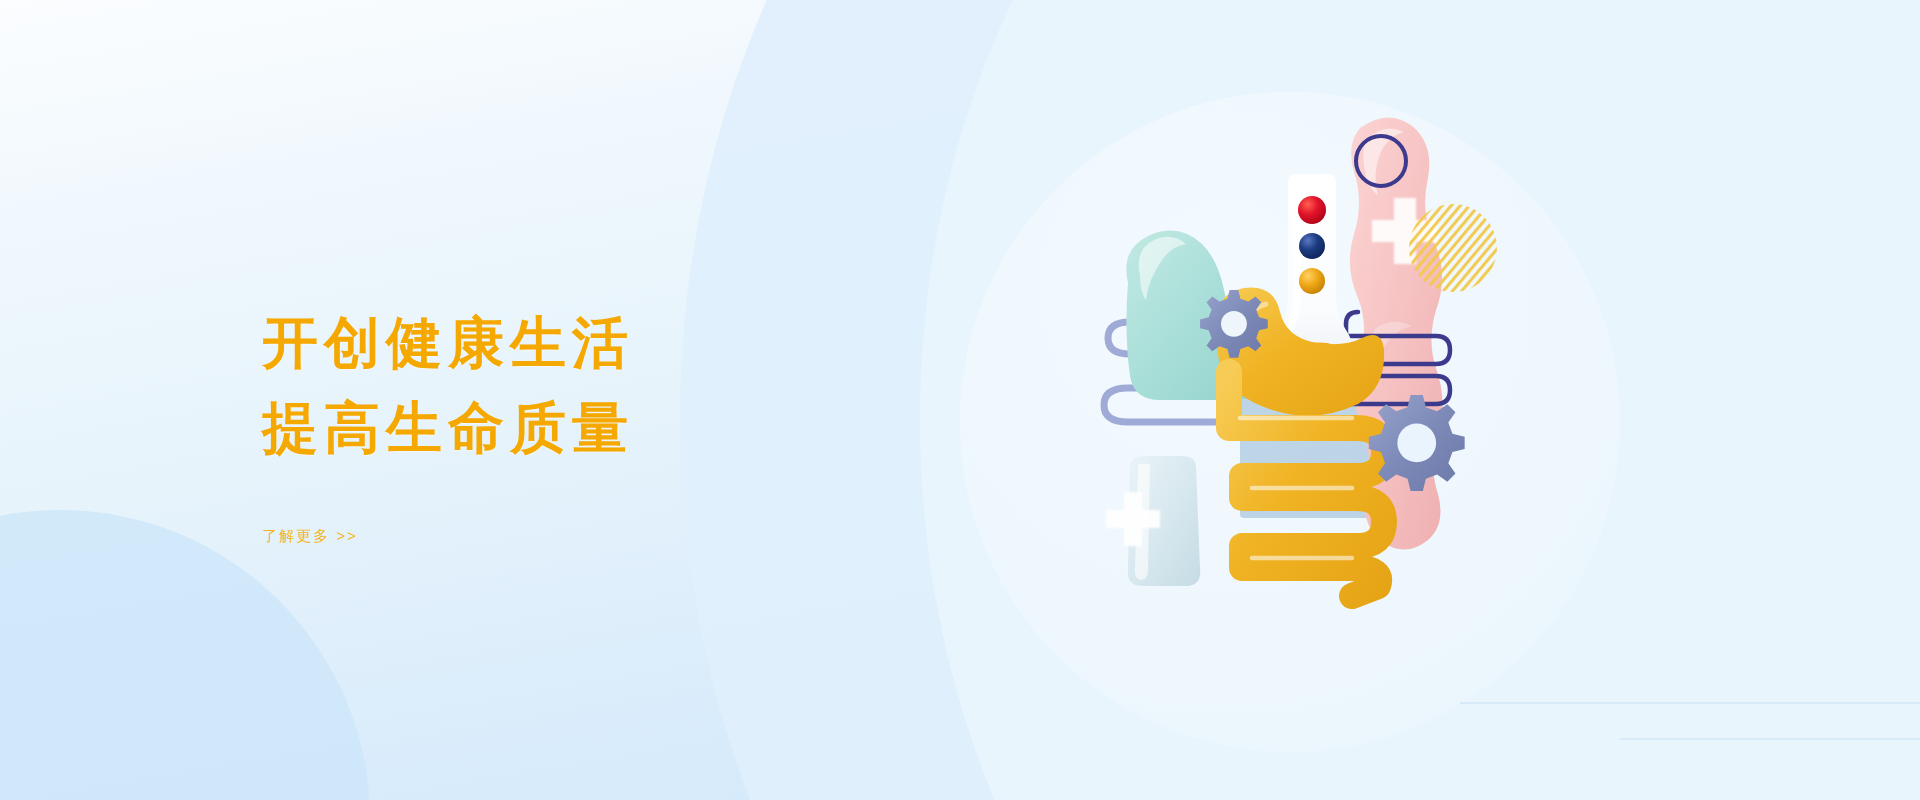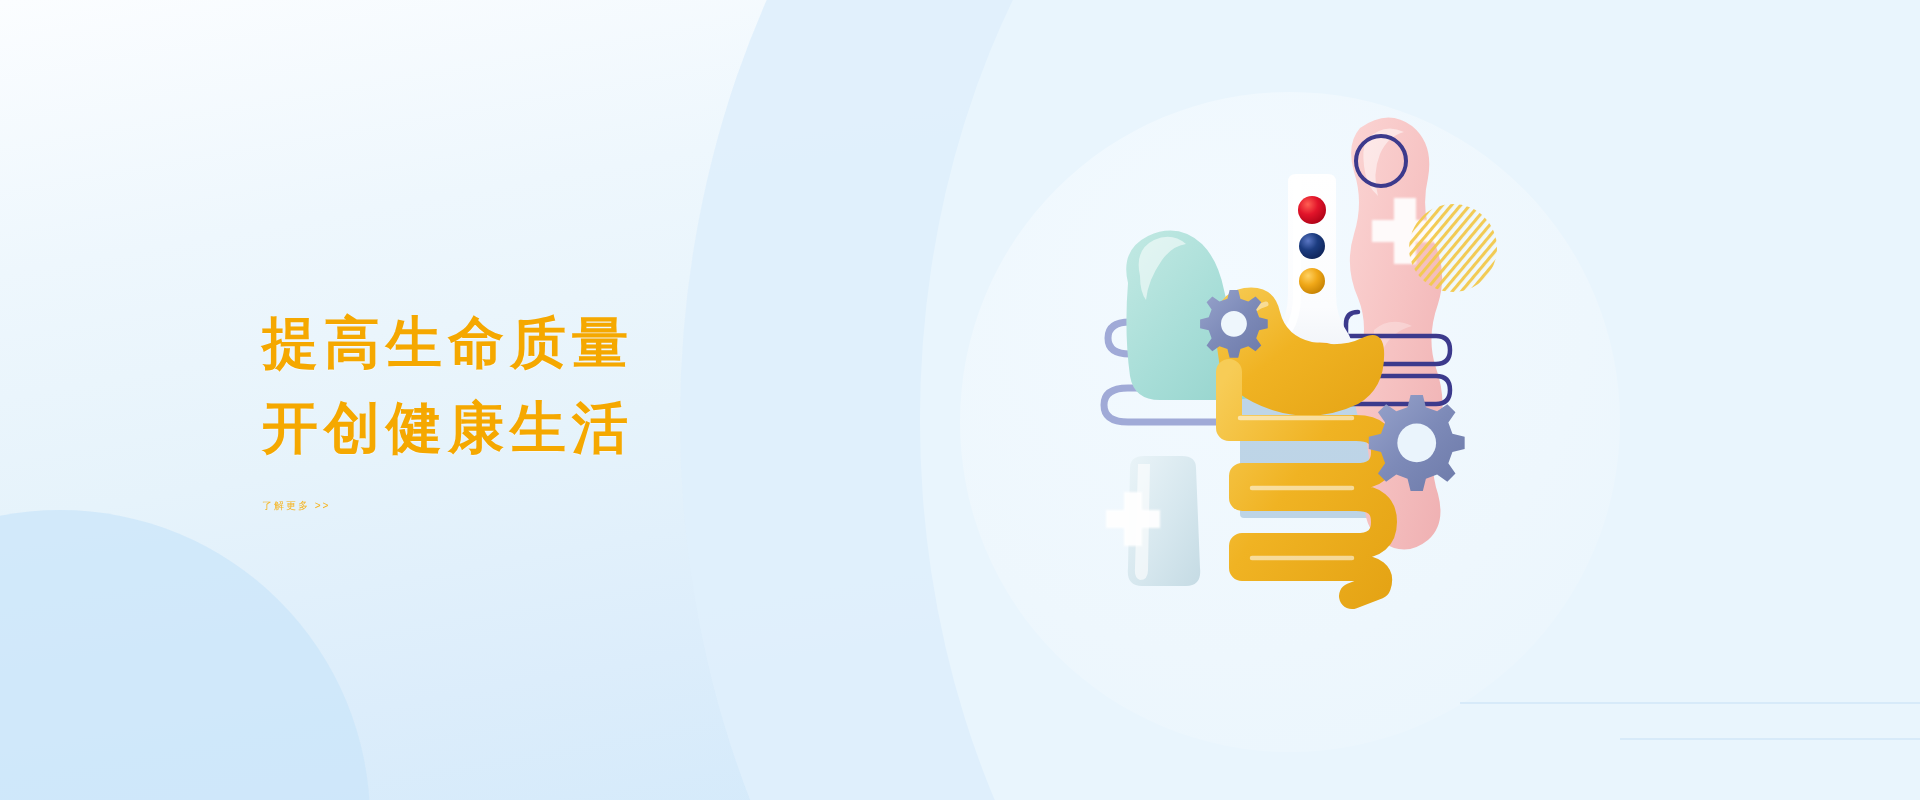"提高生命质量" div.headline { order: before "开创健康生活" -> after "开创健康生活" }
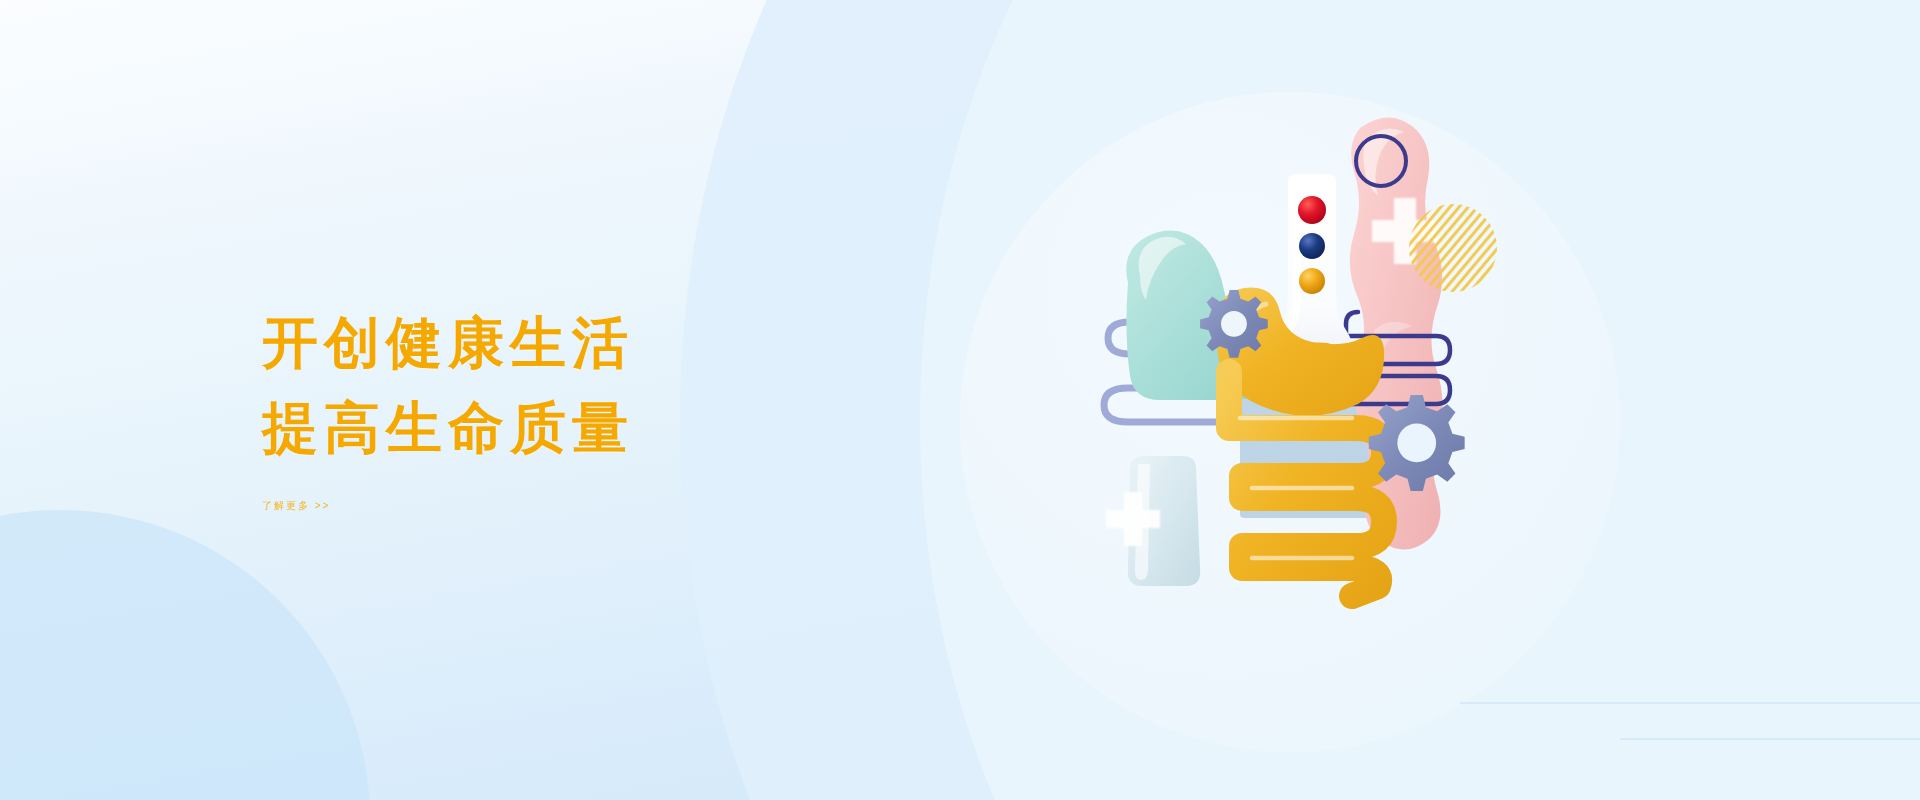"了解更多 >>" #cta { font-size: 10px -> 15px; margin-top: 29px -> 57px }
